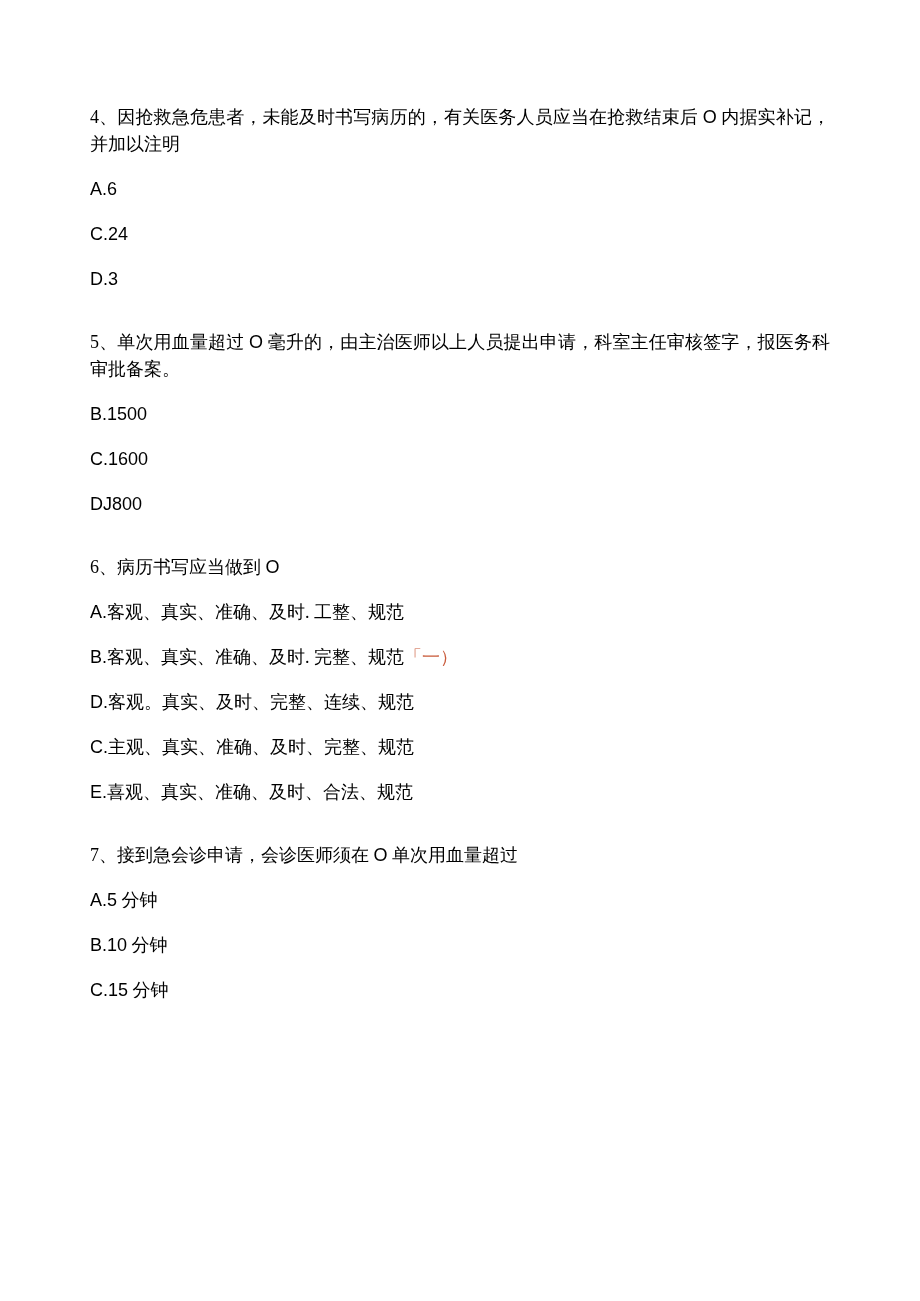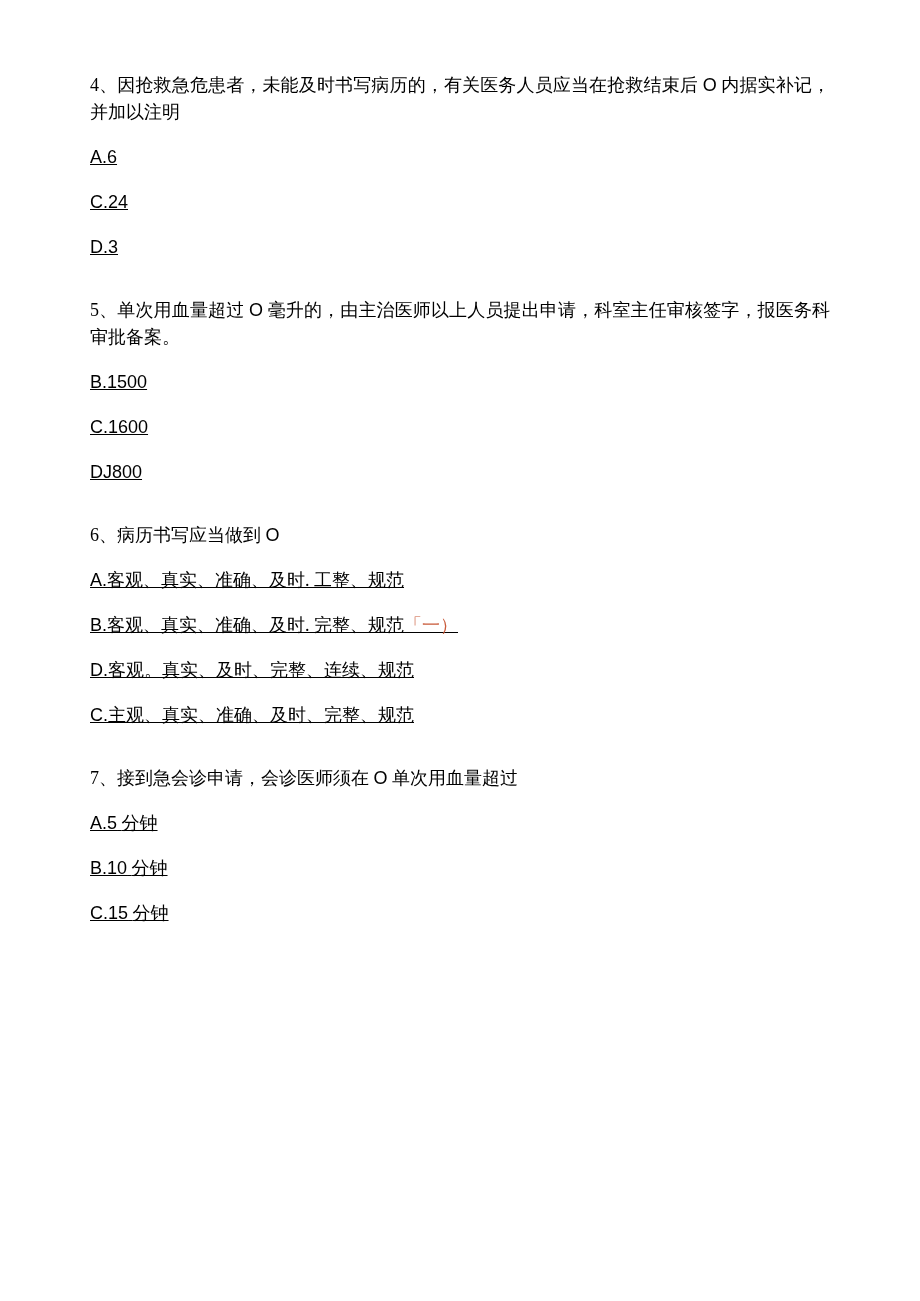"4、因抢救急危患者，未能及时书写病历的，有关医务人员应当在抢救结束后 O" .page { padding: 72px 90px 100px 90px -> 104px 90px 100px 90px }
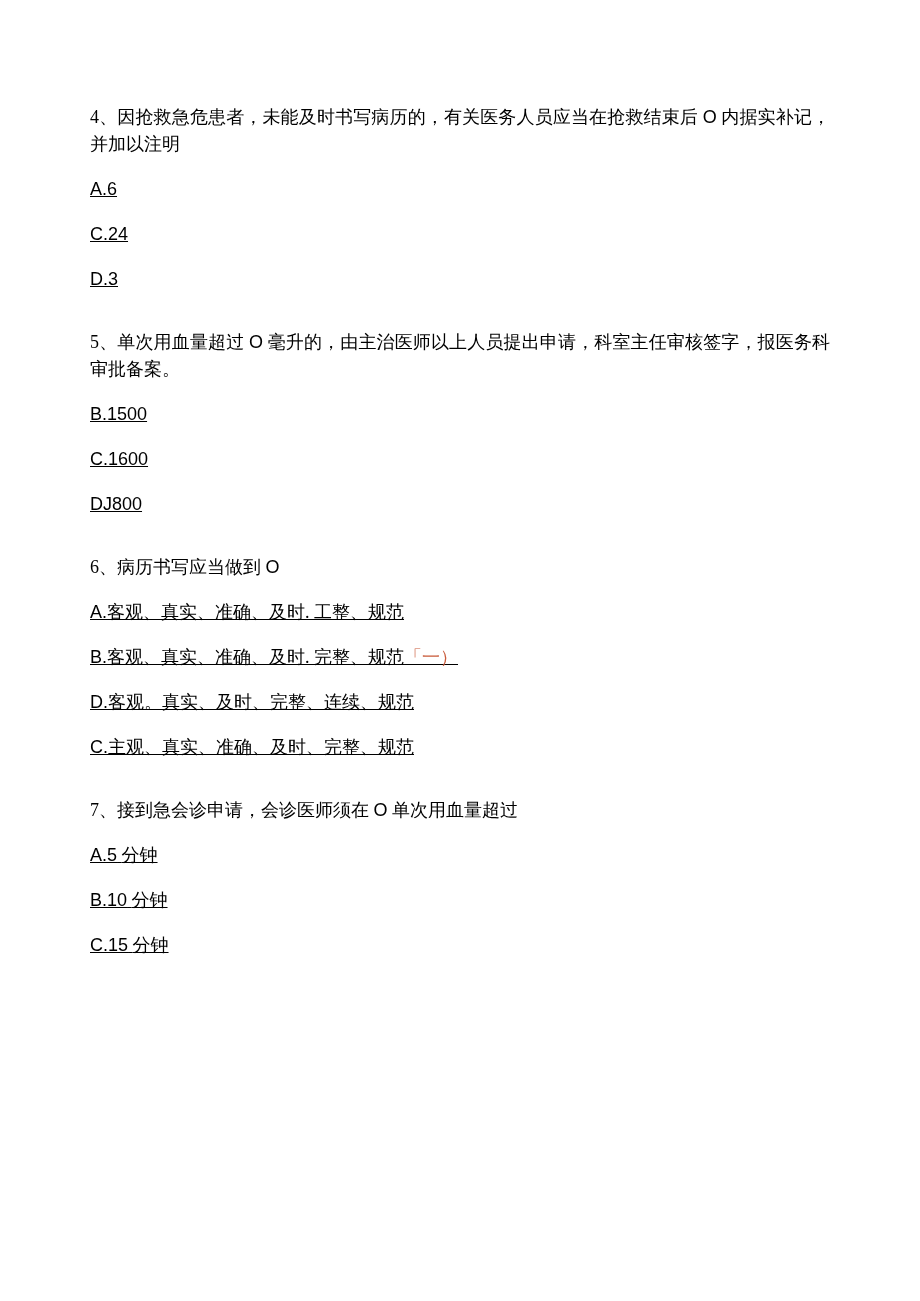"A.6" .option { text-decoration: underline -> none }
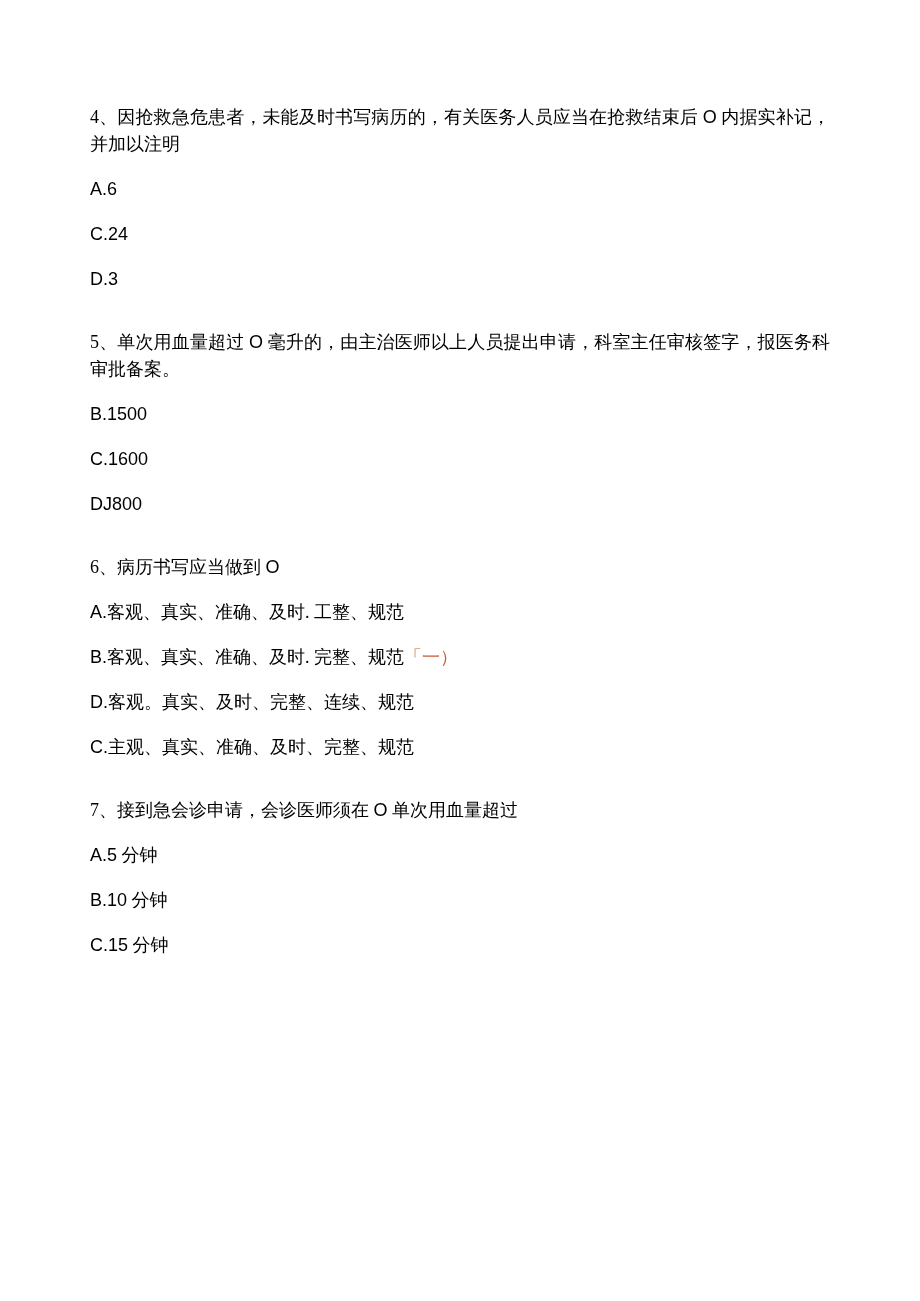"E.喜观、真实、准确、及时、合法、规范" div.option { html: none -> <div> <span>E.</span><span>喜观、真实、准确、及时、合法、规范</span> </div> }
